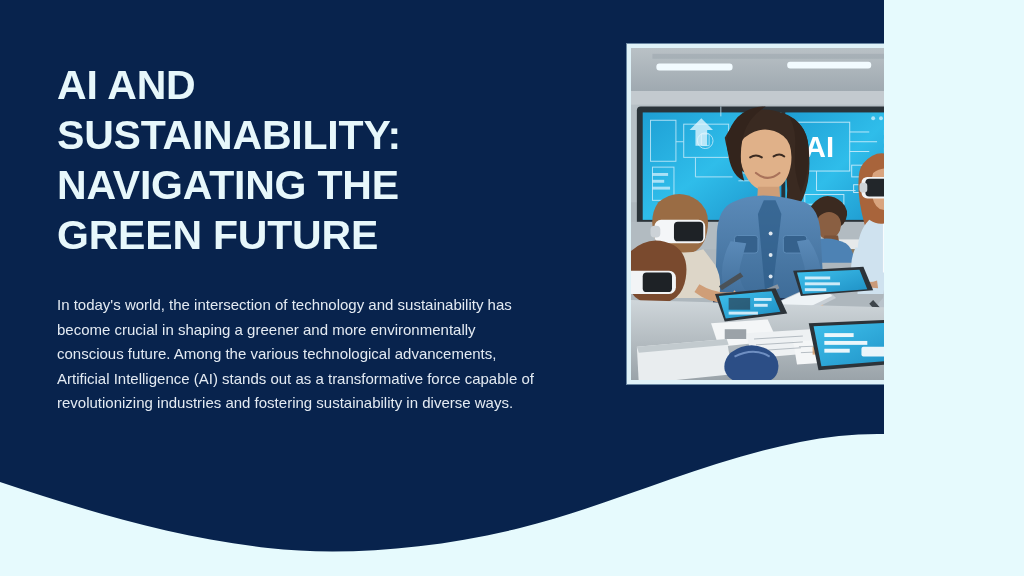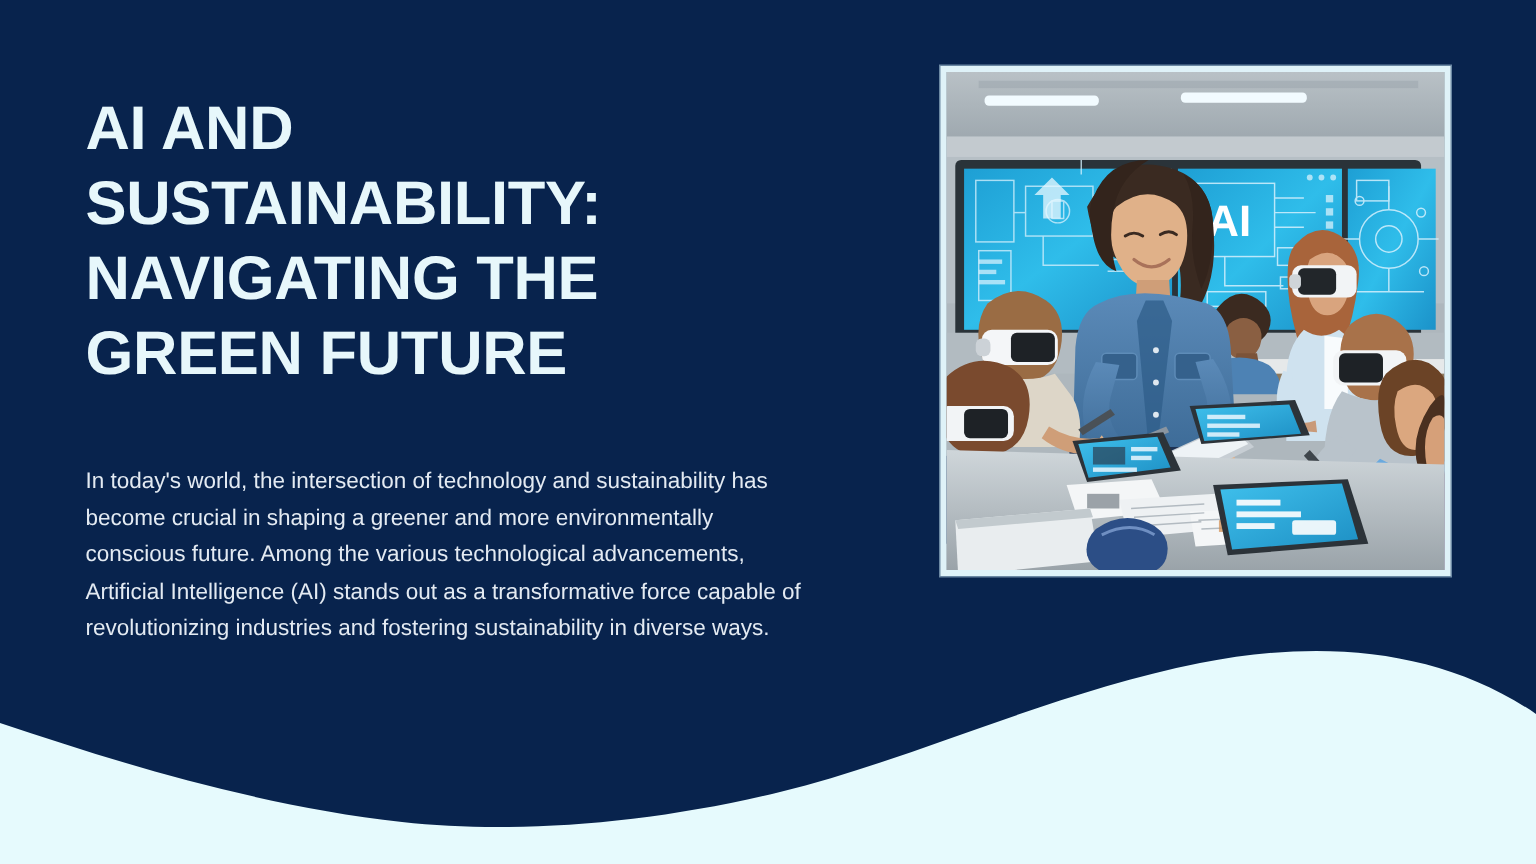"AI AND" #slide { width: 1024px -> 884px }
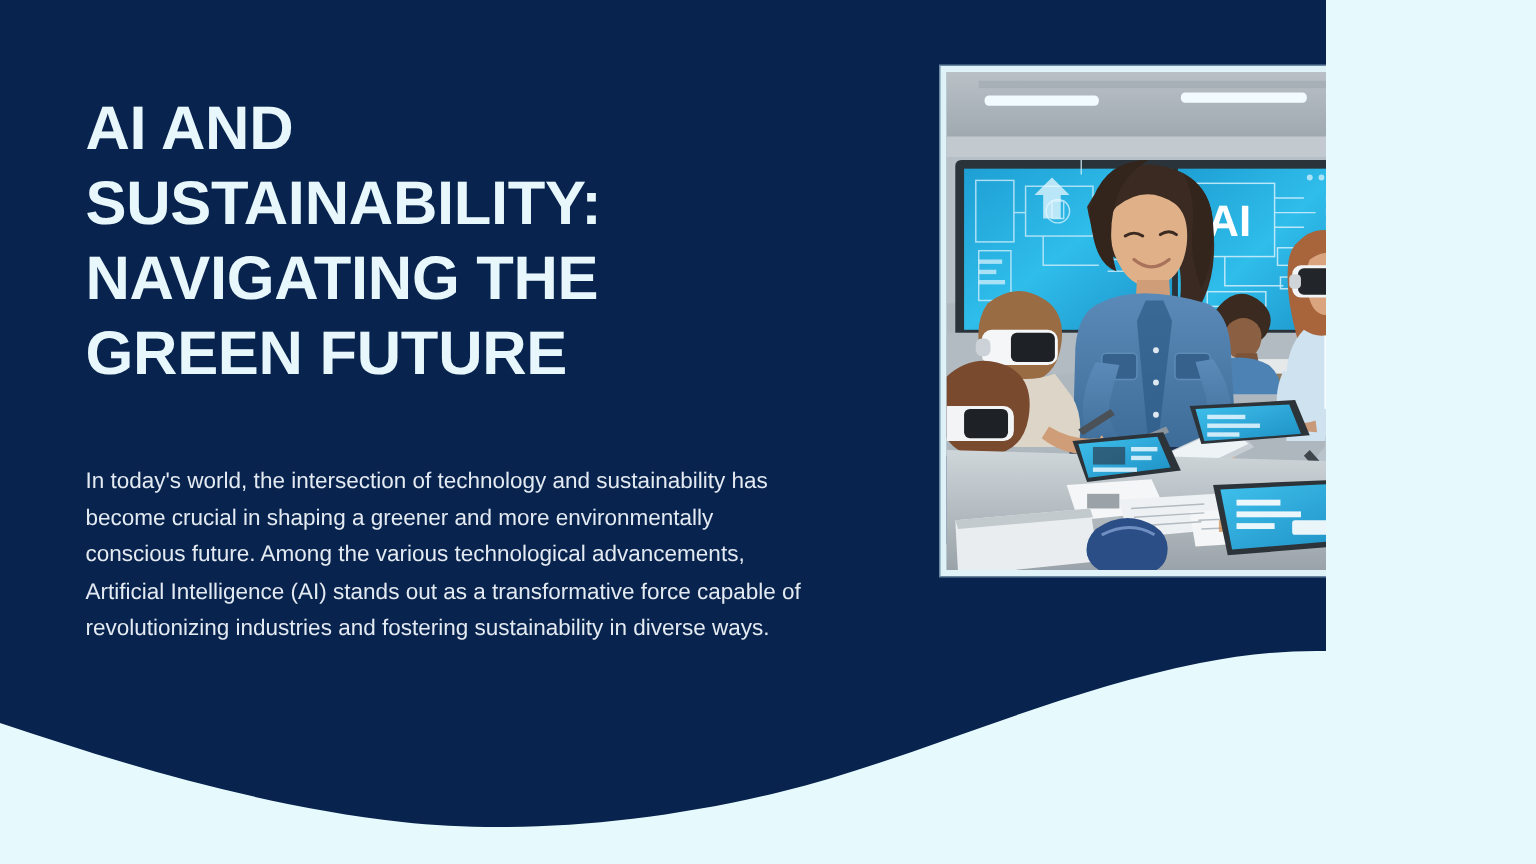"In today's world, the intersection" #body-paragraph { margin-top: 49px -> 33px }
